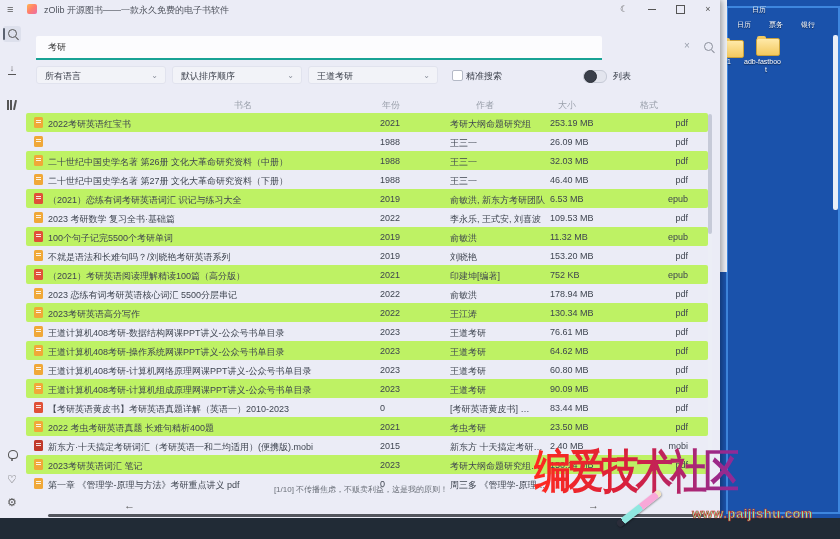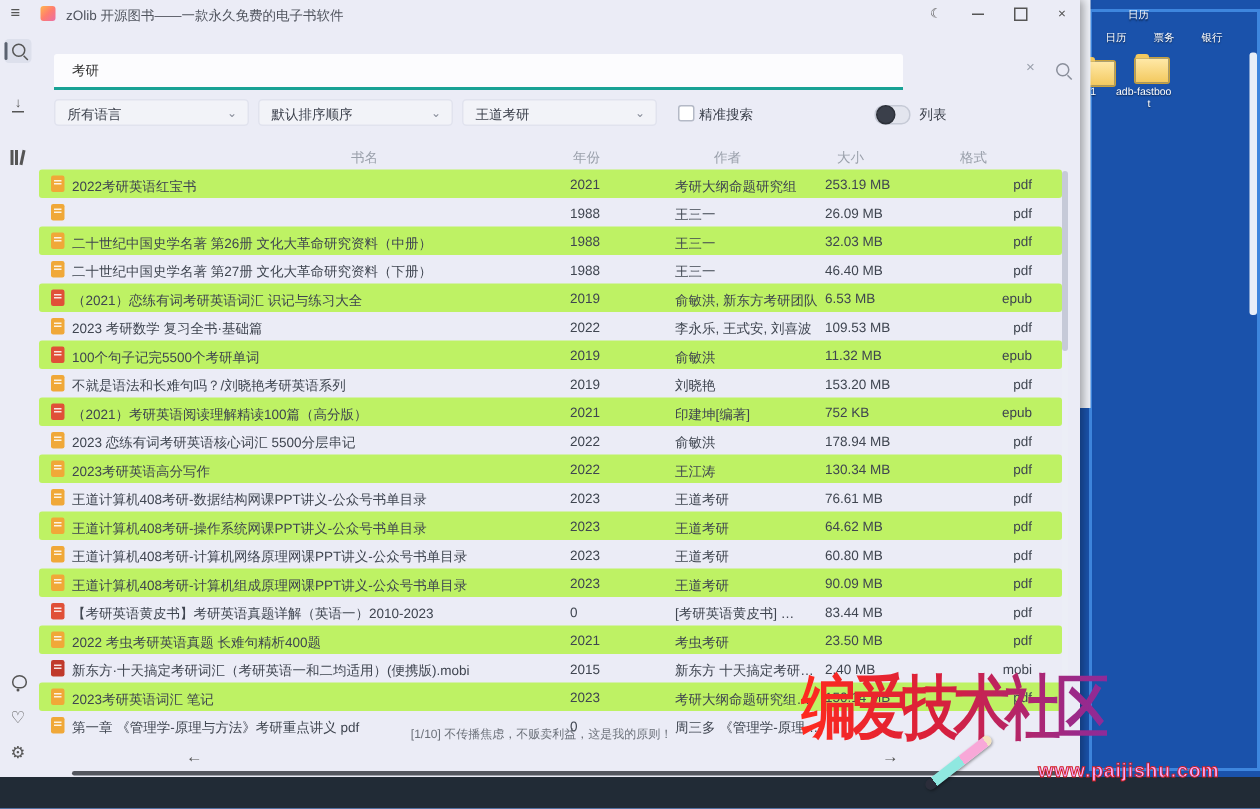"www.paijishu.com" #wm-url { color: #f0abfc -> #86efac }
